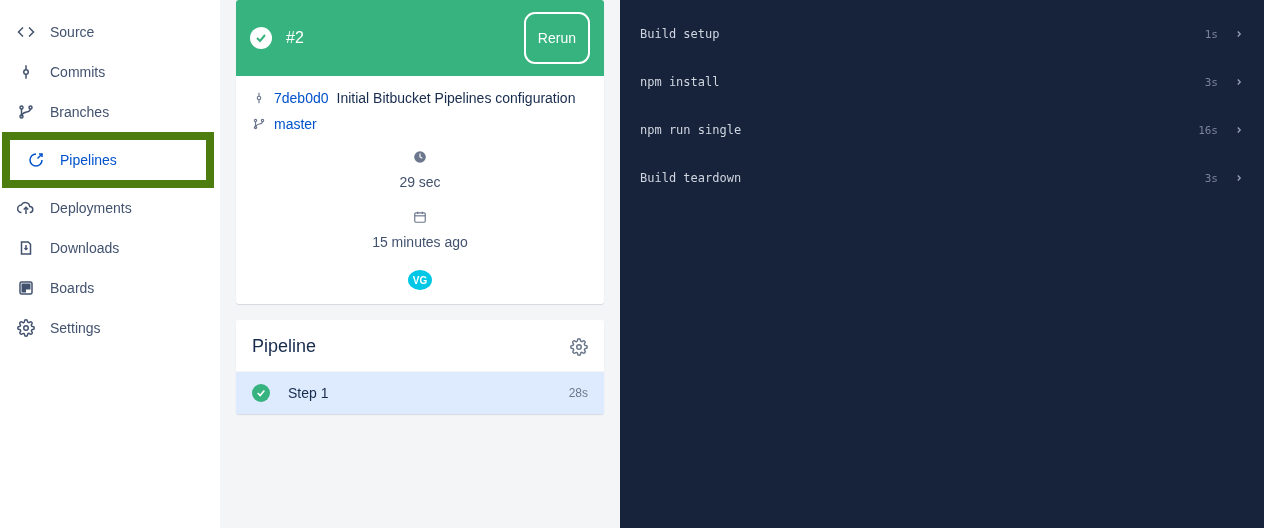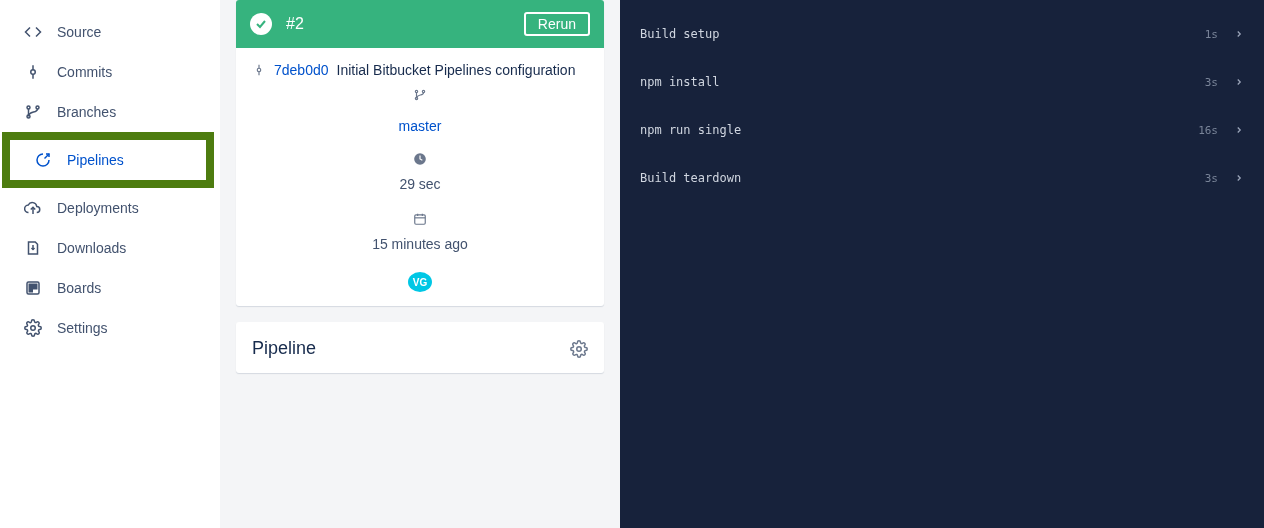"Source" .sidebar-item { padding: 0 19px -> 0 12px }
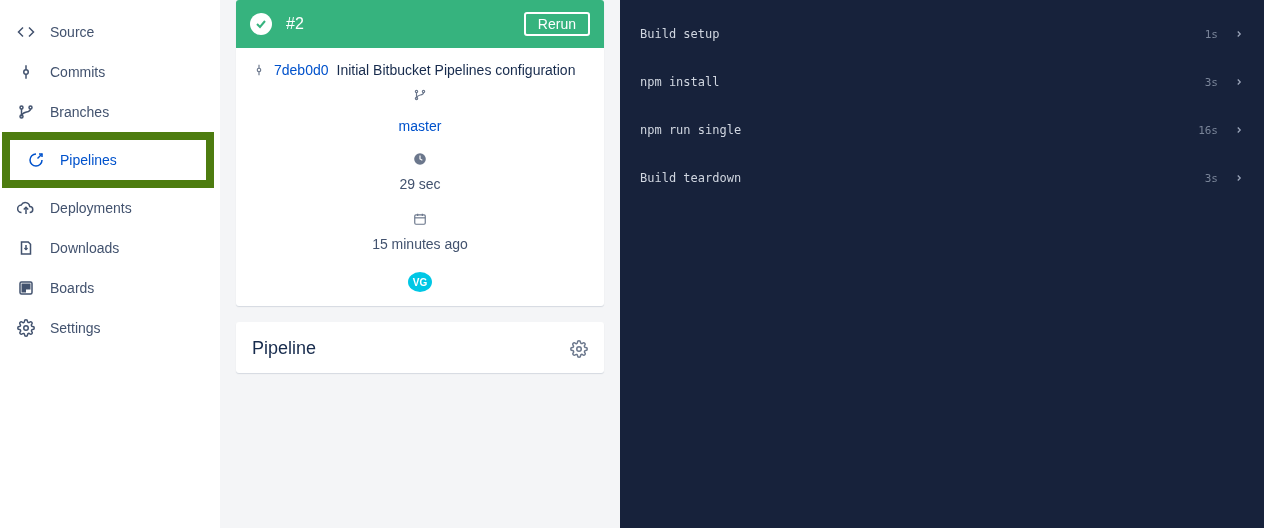"Rerun" .rerun-btn { border-radius: 3px -> 11px; padding: 2px 12px -> 16px 12px }
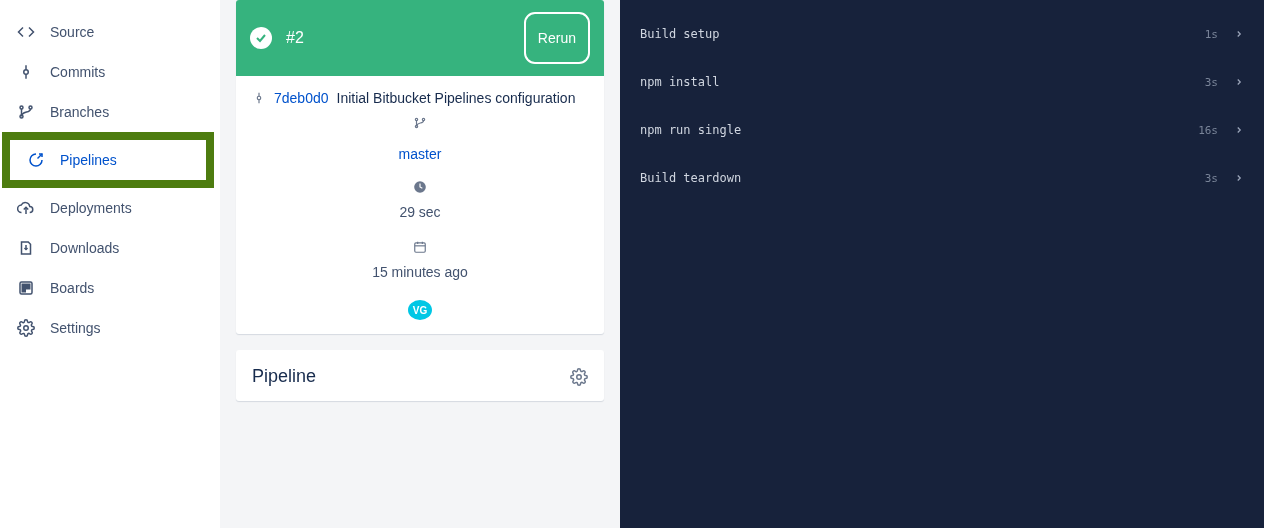"master" .branch-line { flex-direction: column -> none; gap: 16px -> 8px }
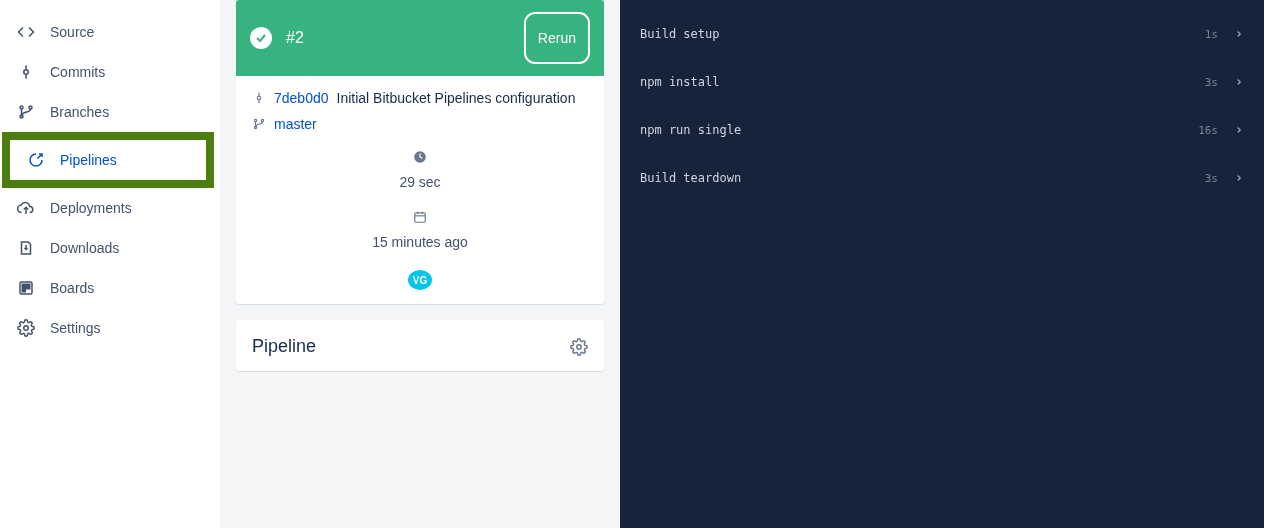"Step 1" div.step-row { html: none -> <div> <span> <svg> <polyline></polyline> </svg> </span> <span>Step 1</span> <span>28s</span> </div> }
